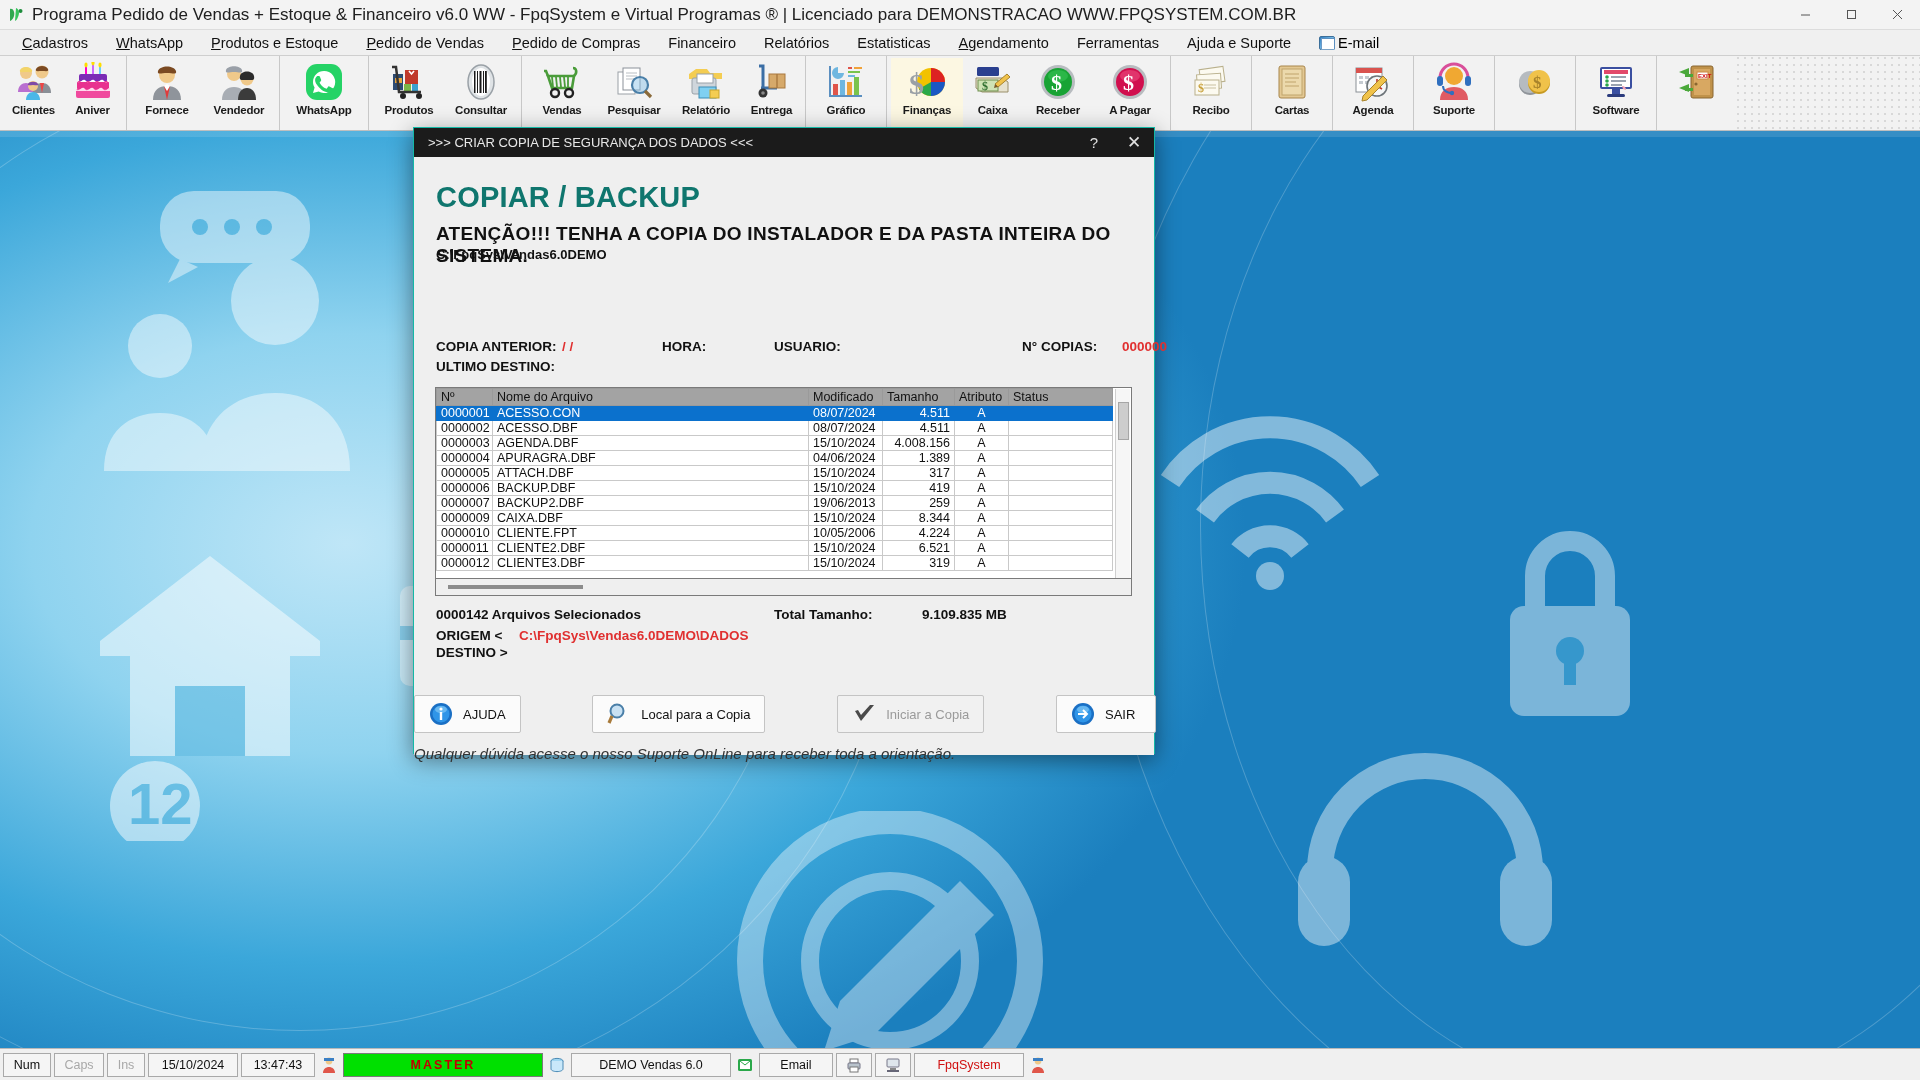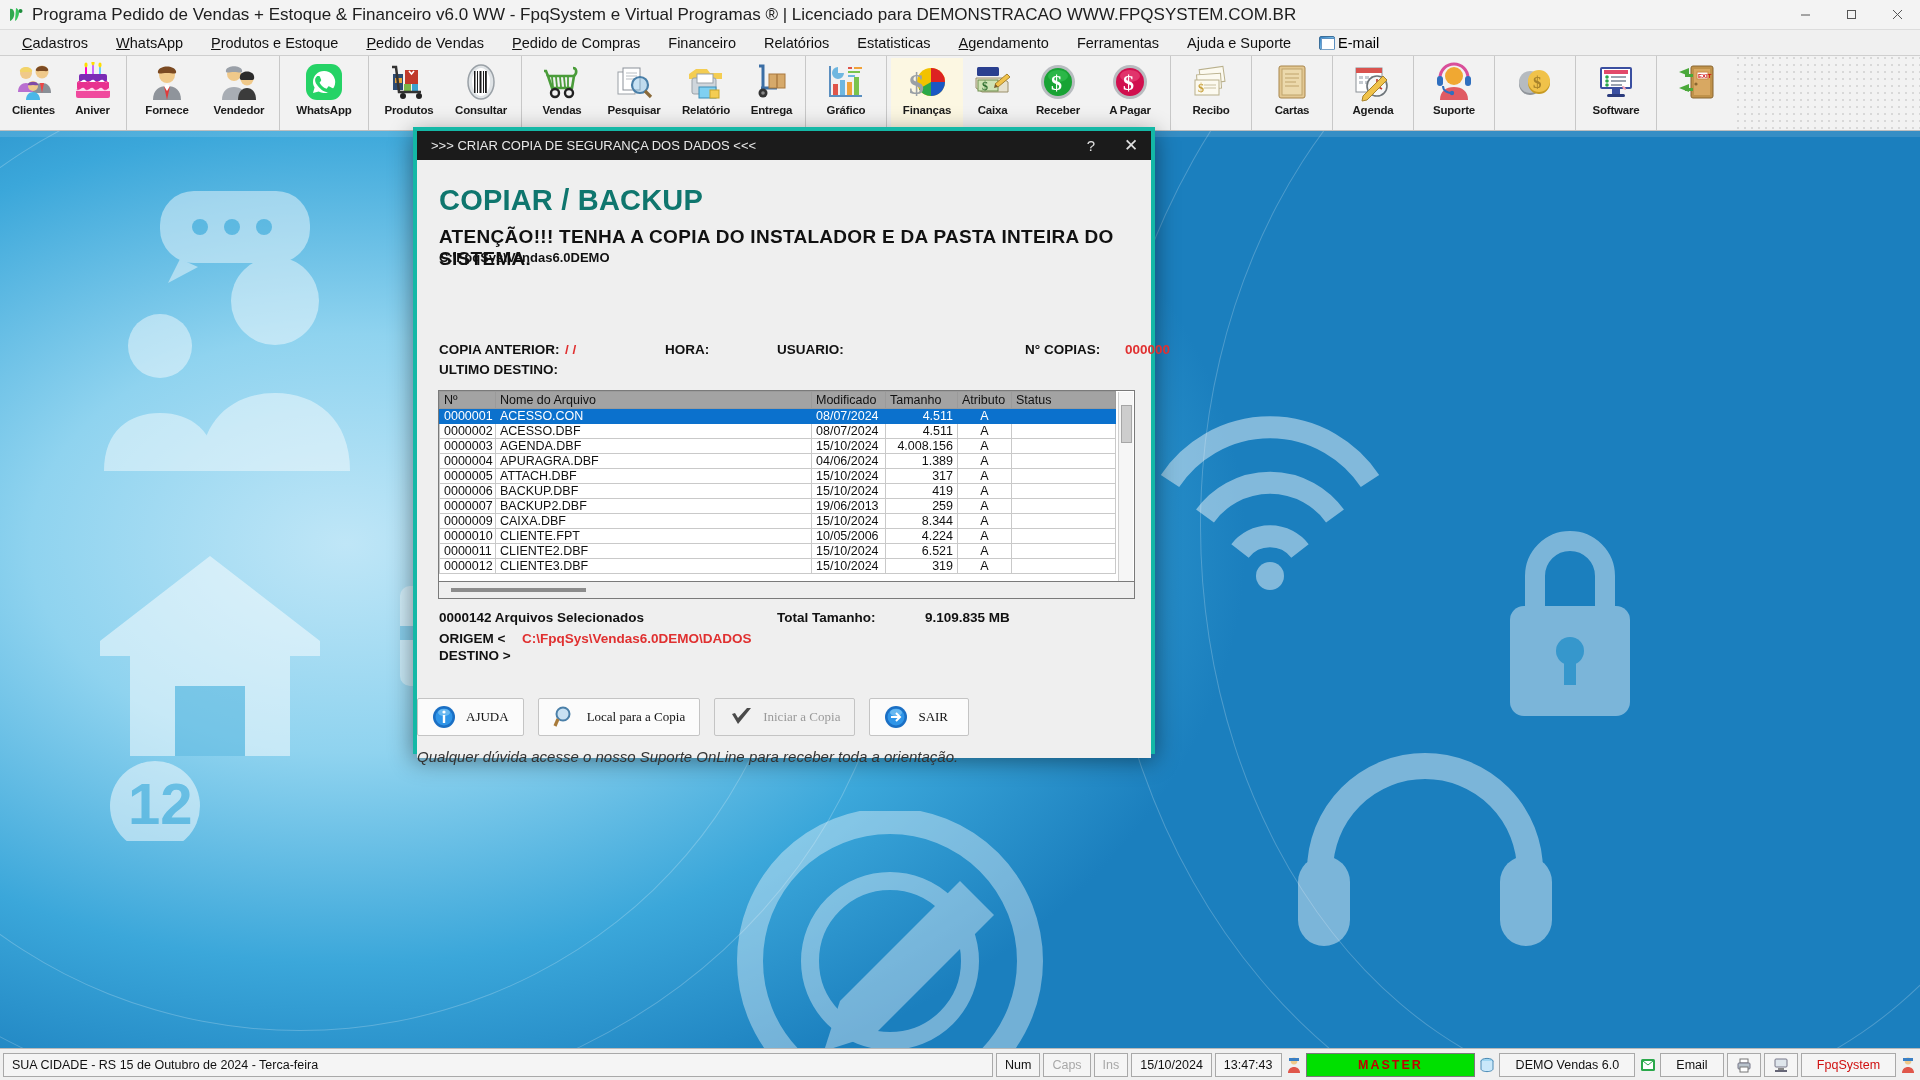">>> CRIAR COPIA DE SEGURANÇA" .modal { border: 4px solid #14b8a6 -> 1px solid #14b8a6 }
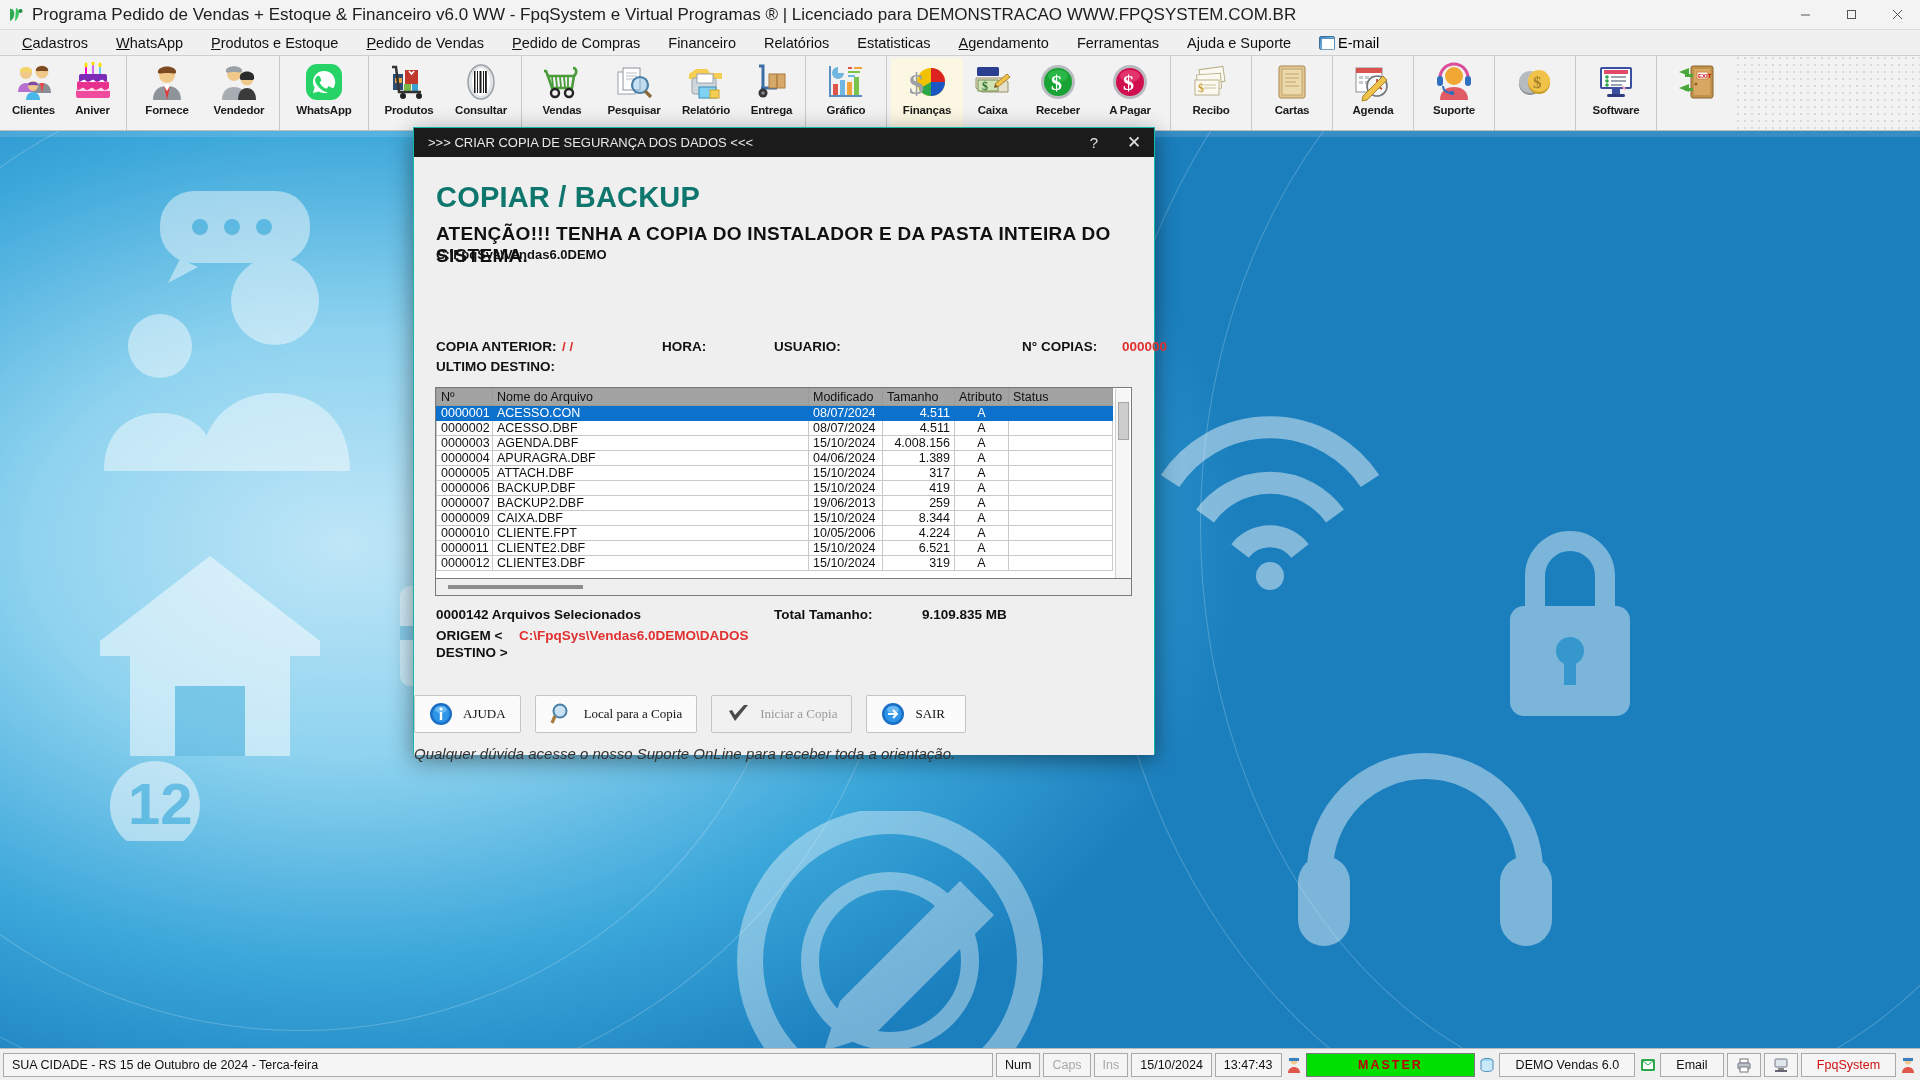"AJUDA" .btnrow { font-family: Liberation Serif, serif -> none; justify-content: flex-start -> space-between }
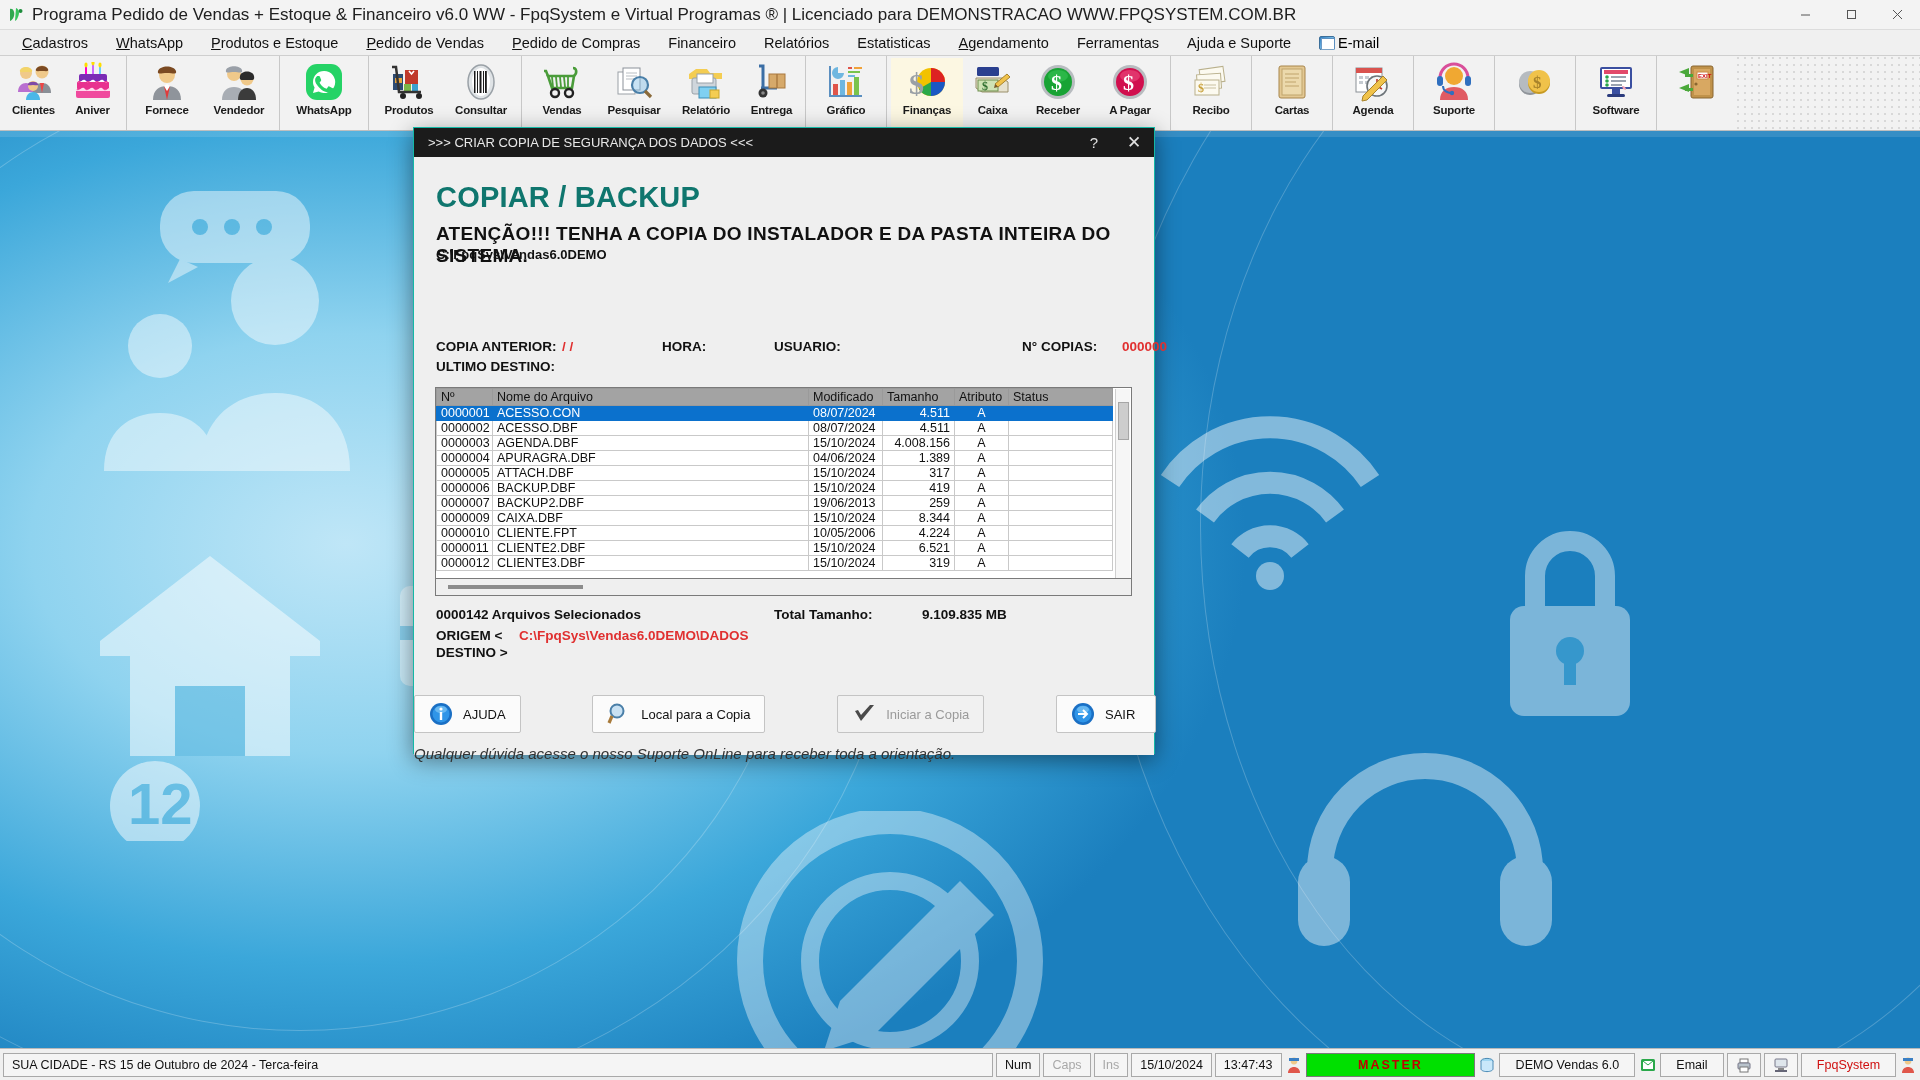"SUA CIDADE - RS 15" div.sb-cell { html: <div>SUA CIDADE - RS 15 de Outubro de 2024 - Terca-feira</div> -> none }
